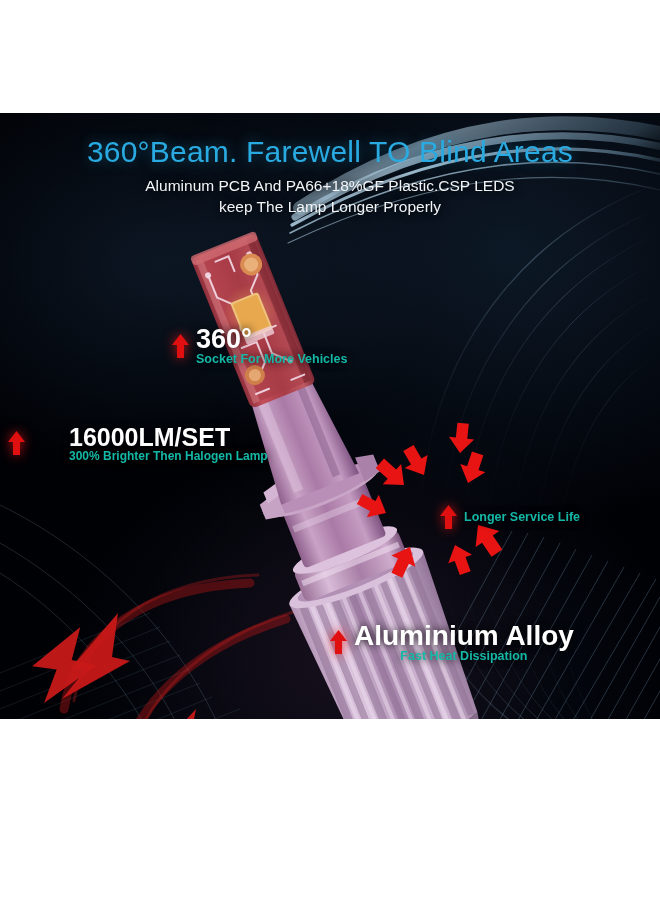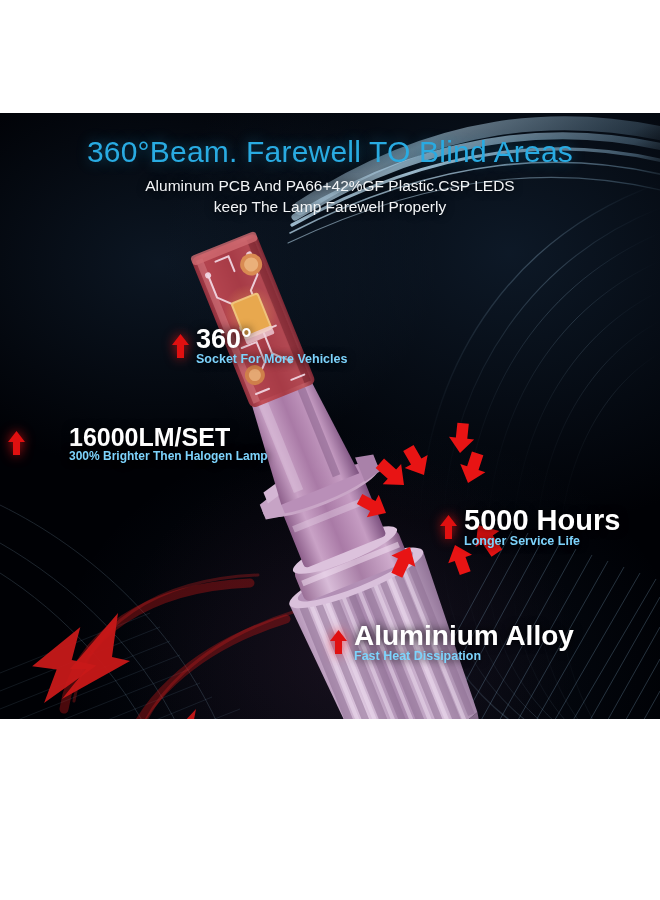"Aluminum PCB And PA66+42%GF Plastic.CSP" div { text: PA66+42%GF -> PA66+18%GF }
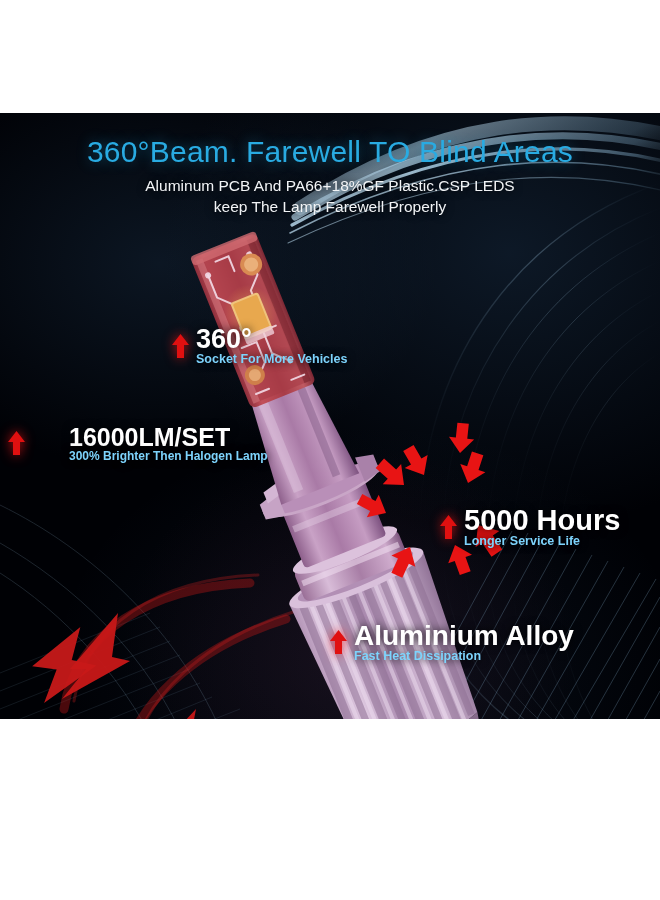"keep The Lamp Farewell Properly" div { text: Farewell -> Longer }
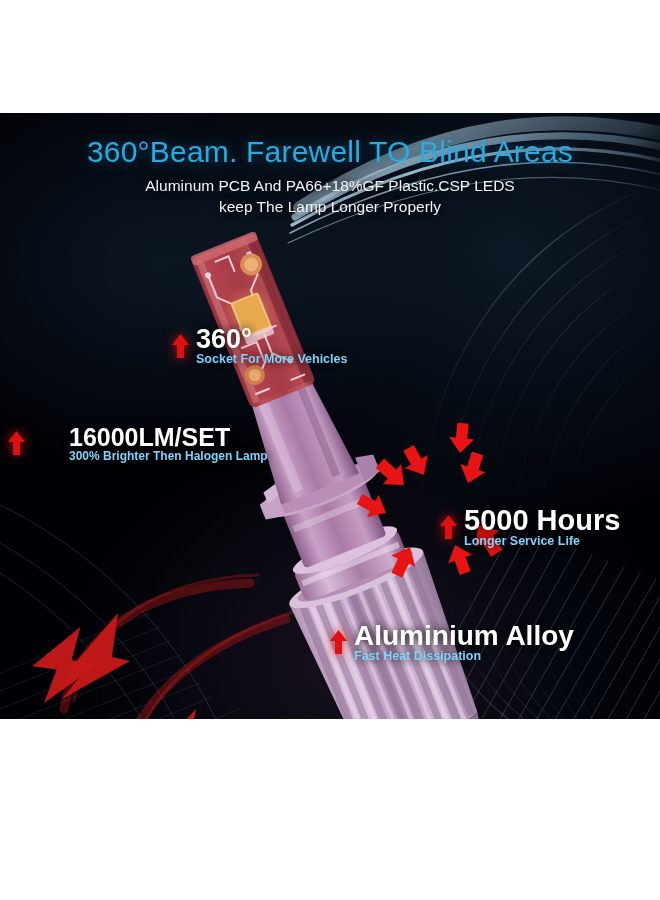"Socket For More Vehicles" .cal-small { color: #7dd3fc -> #14b8a6; text-align: none -> center }
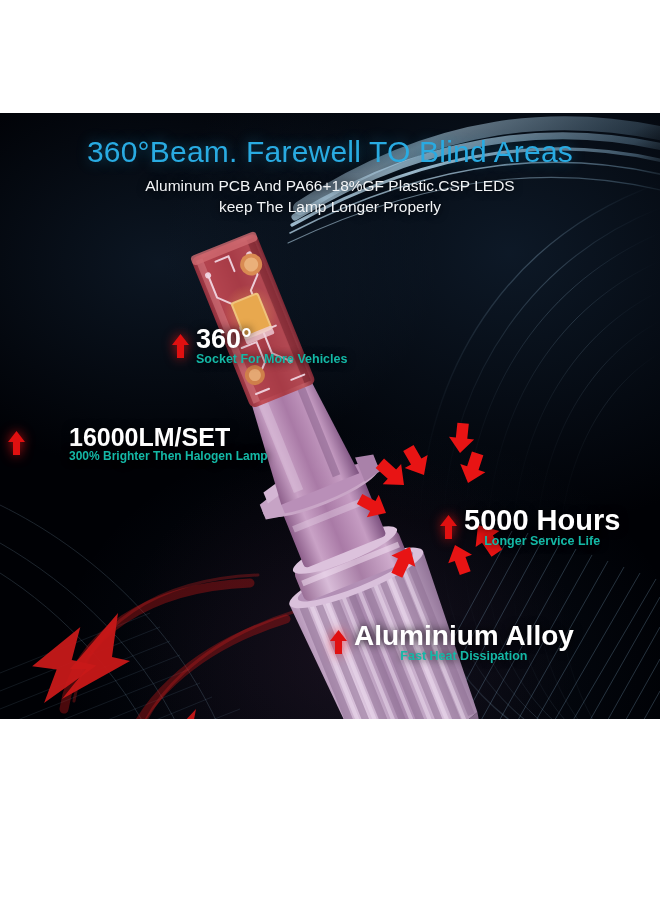"5000 Hours" span.cal-big { html: <span>5000 Hours</span> -> none }
